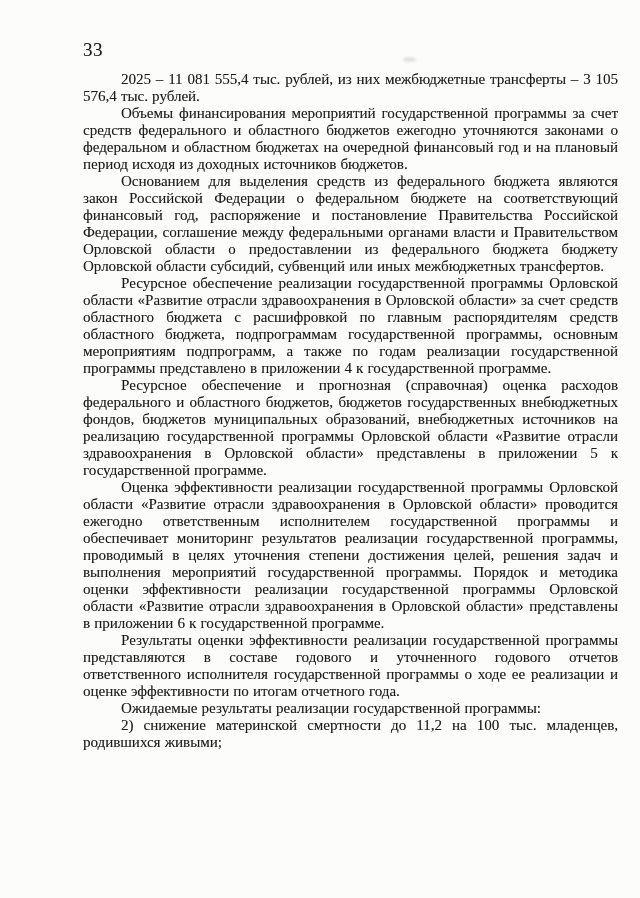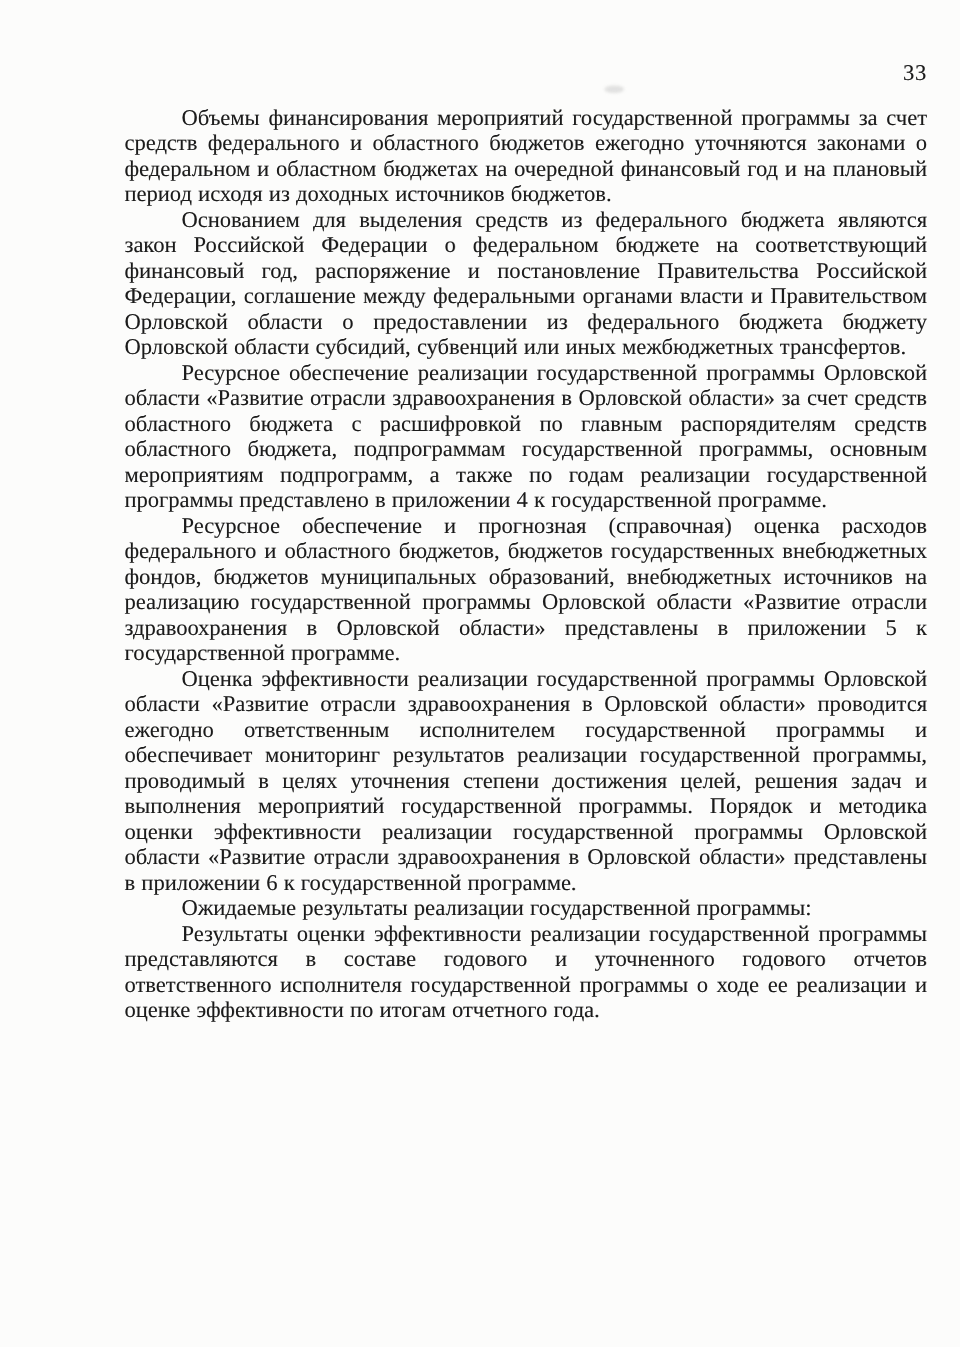"33" .page-number { font-size: 15px -> 19px; text-align: right -> left }
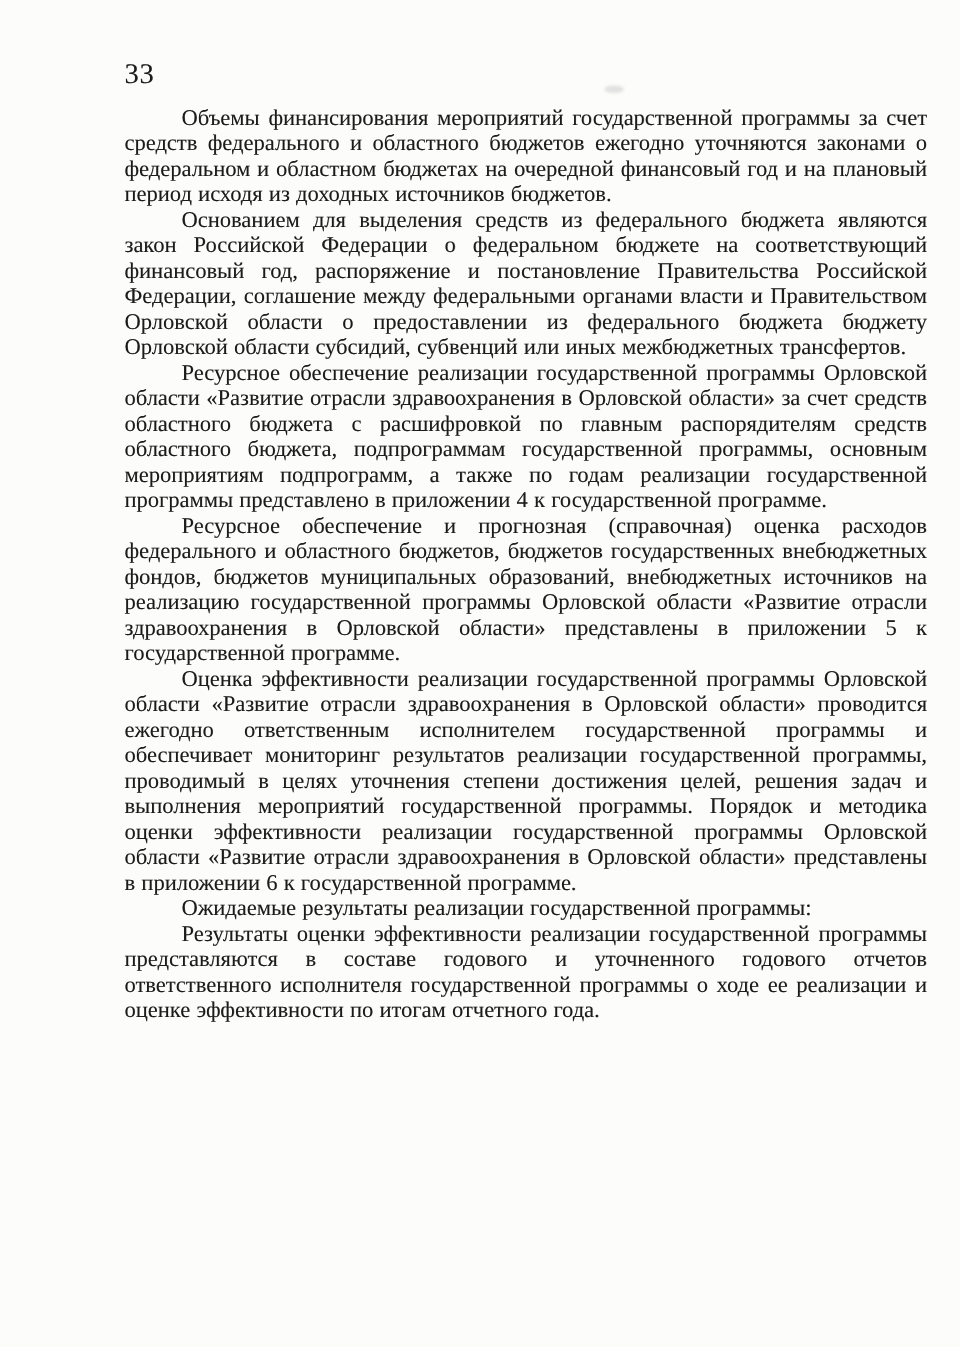"2025 – 11 081 555,4" p.para { html: none -> <p>2025 – 11 081 555,4 тыс. рублей, из них межбюджетные трансферты – 3 105 576,4 тыс. рублей.</p> }
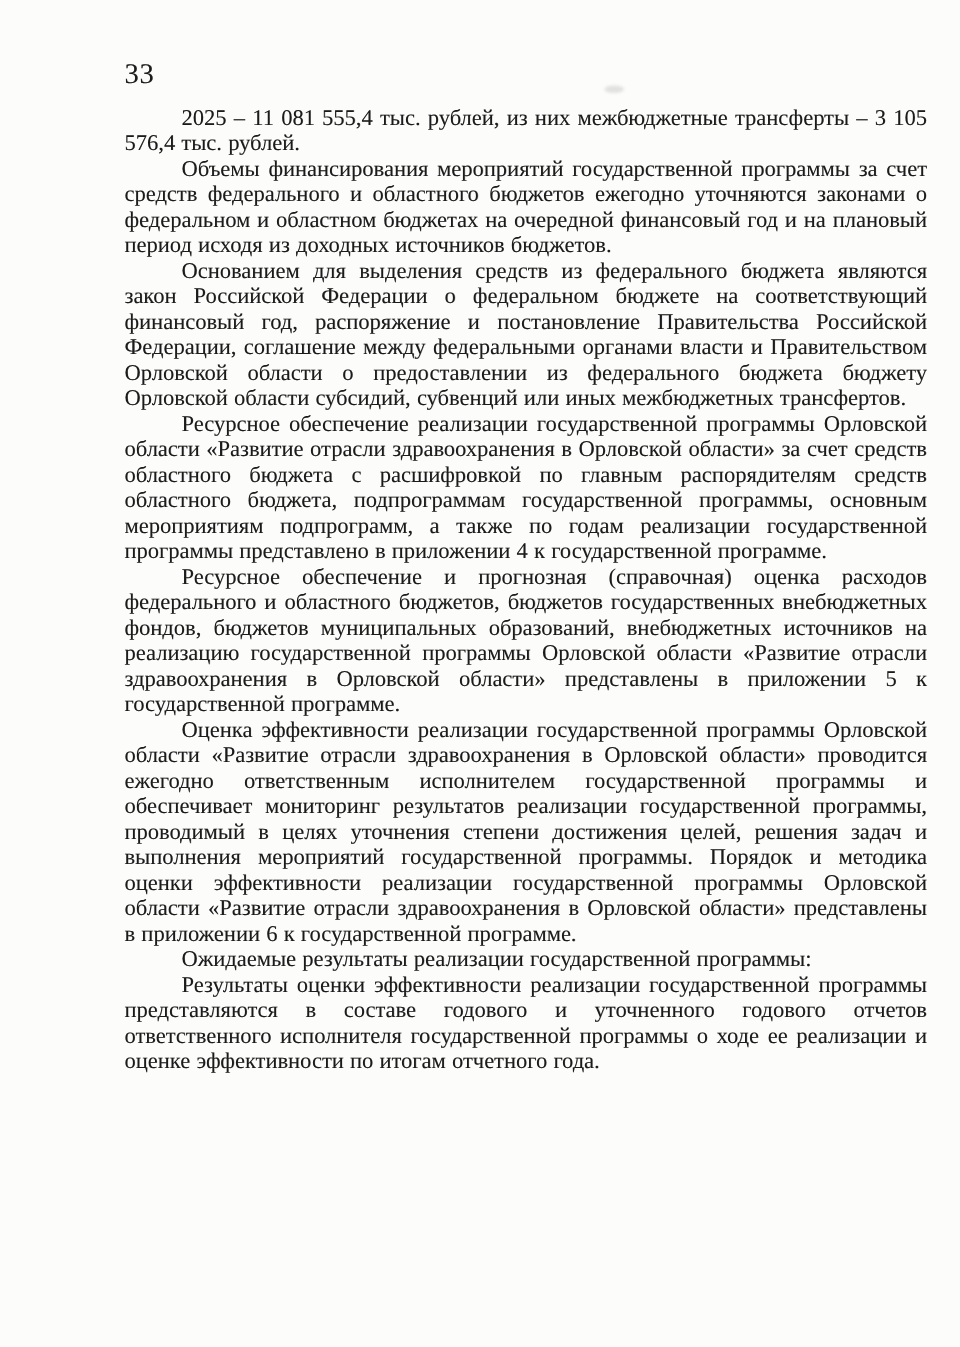"Ожидаемые результаты реализации" p.para { order: before "Результаты оценки эффективности" -> after "Результаты оценки эффективности" }
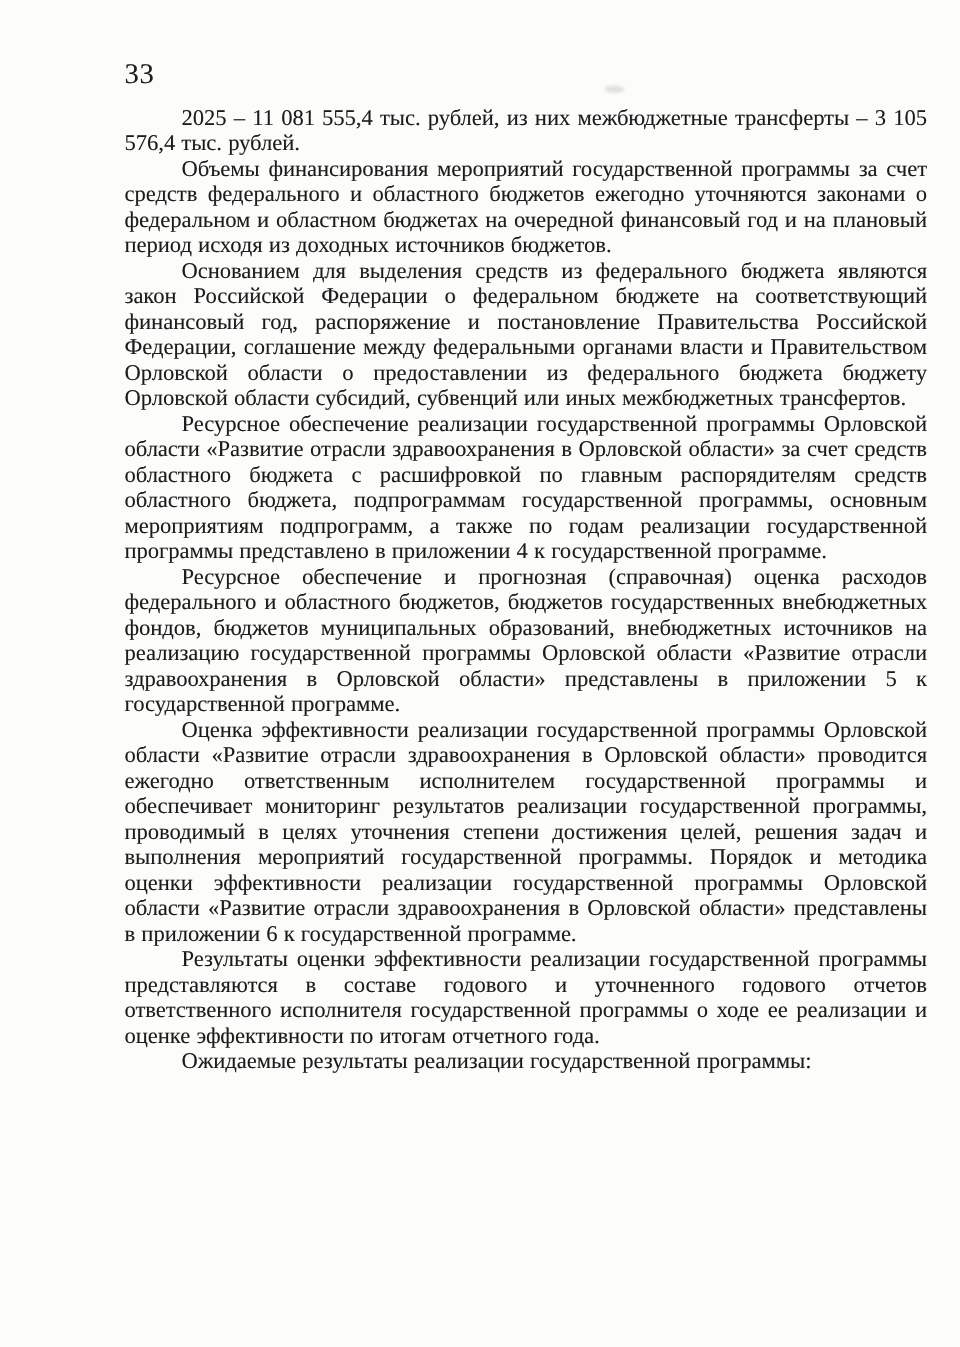"2) снижение материнской смертности до" p.para { html: none -> <p>2) снижение материнской смертности до 11,2 на 100 тыс. младенцев, родившихся живыми;</p> }
